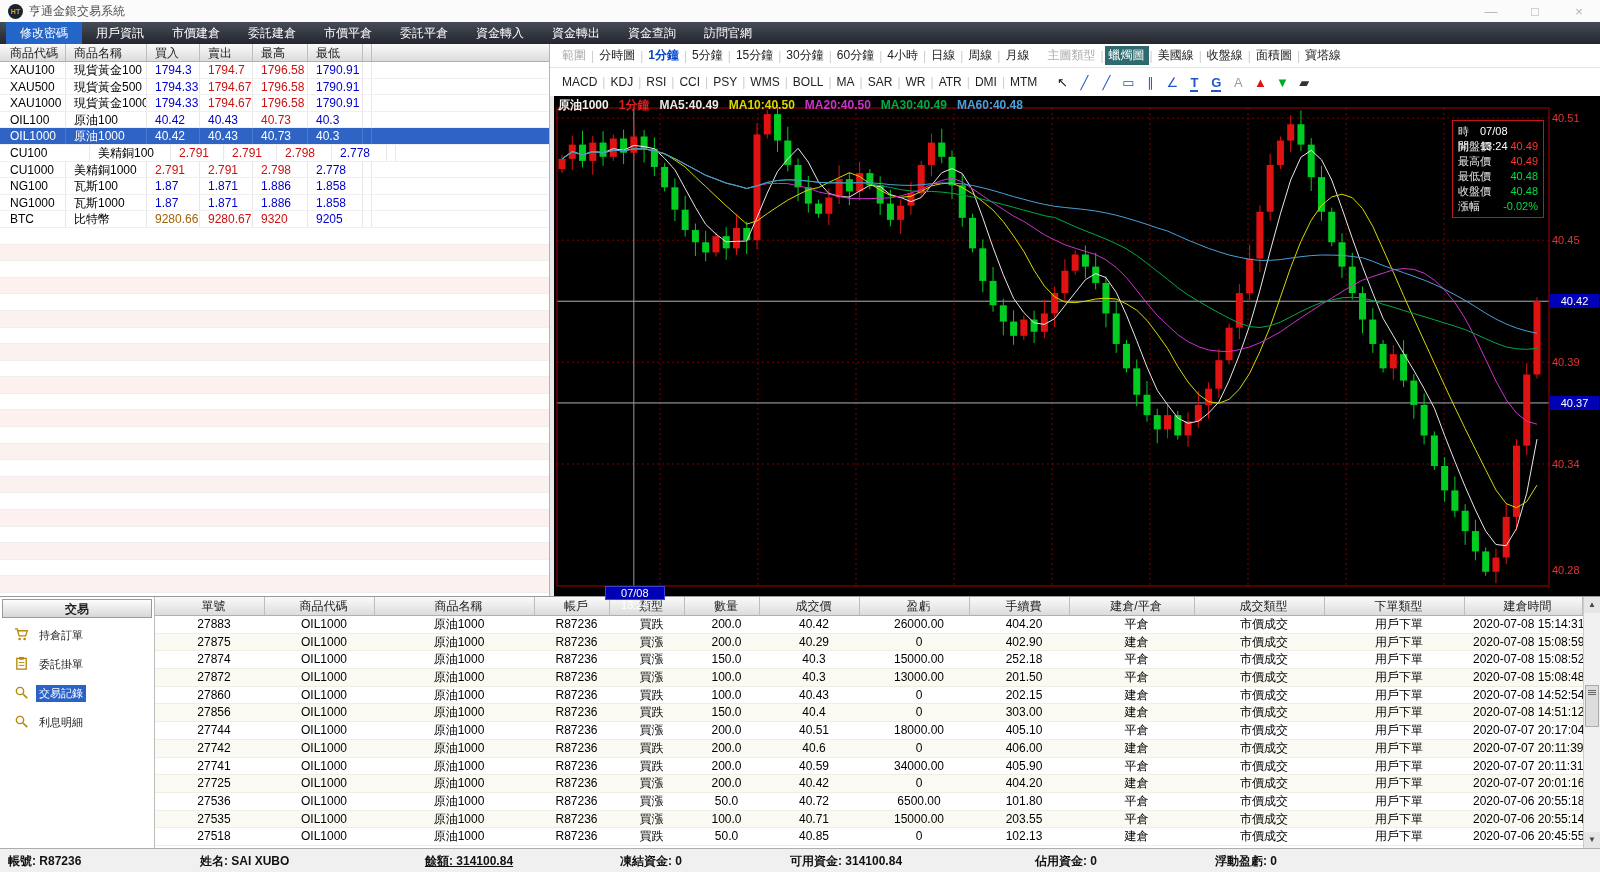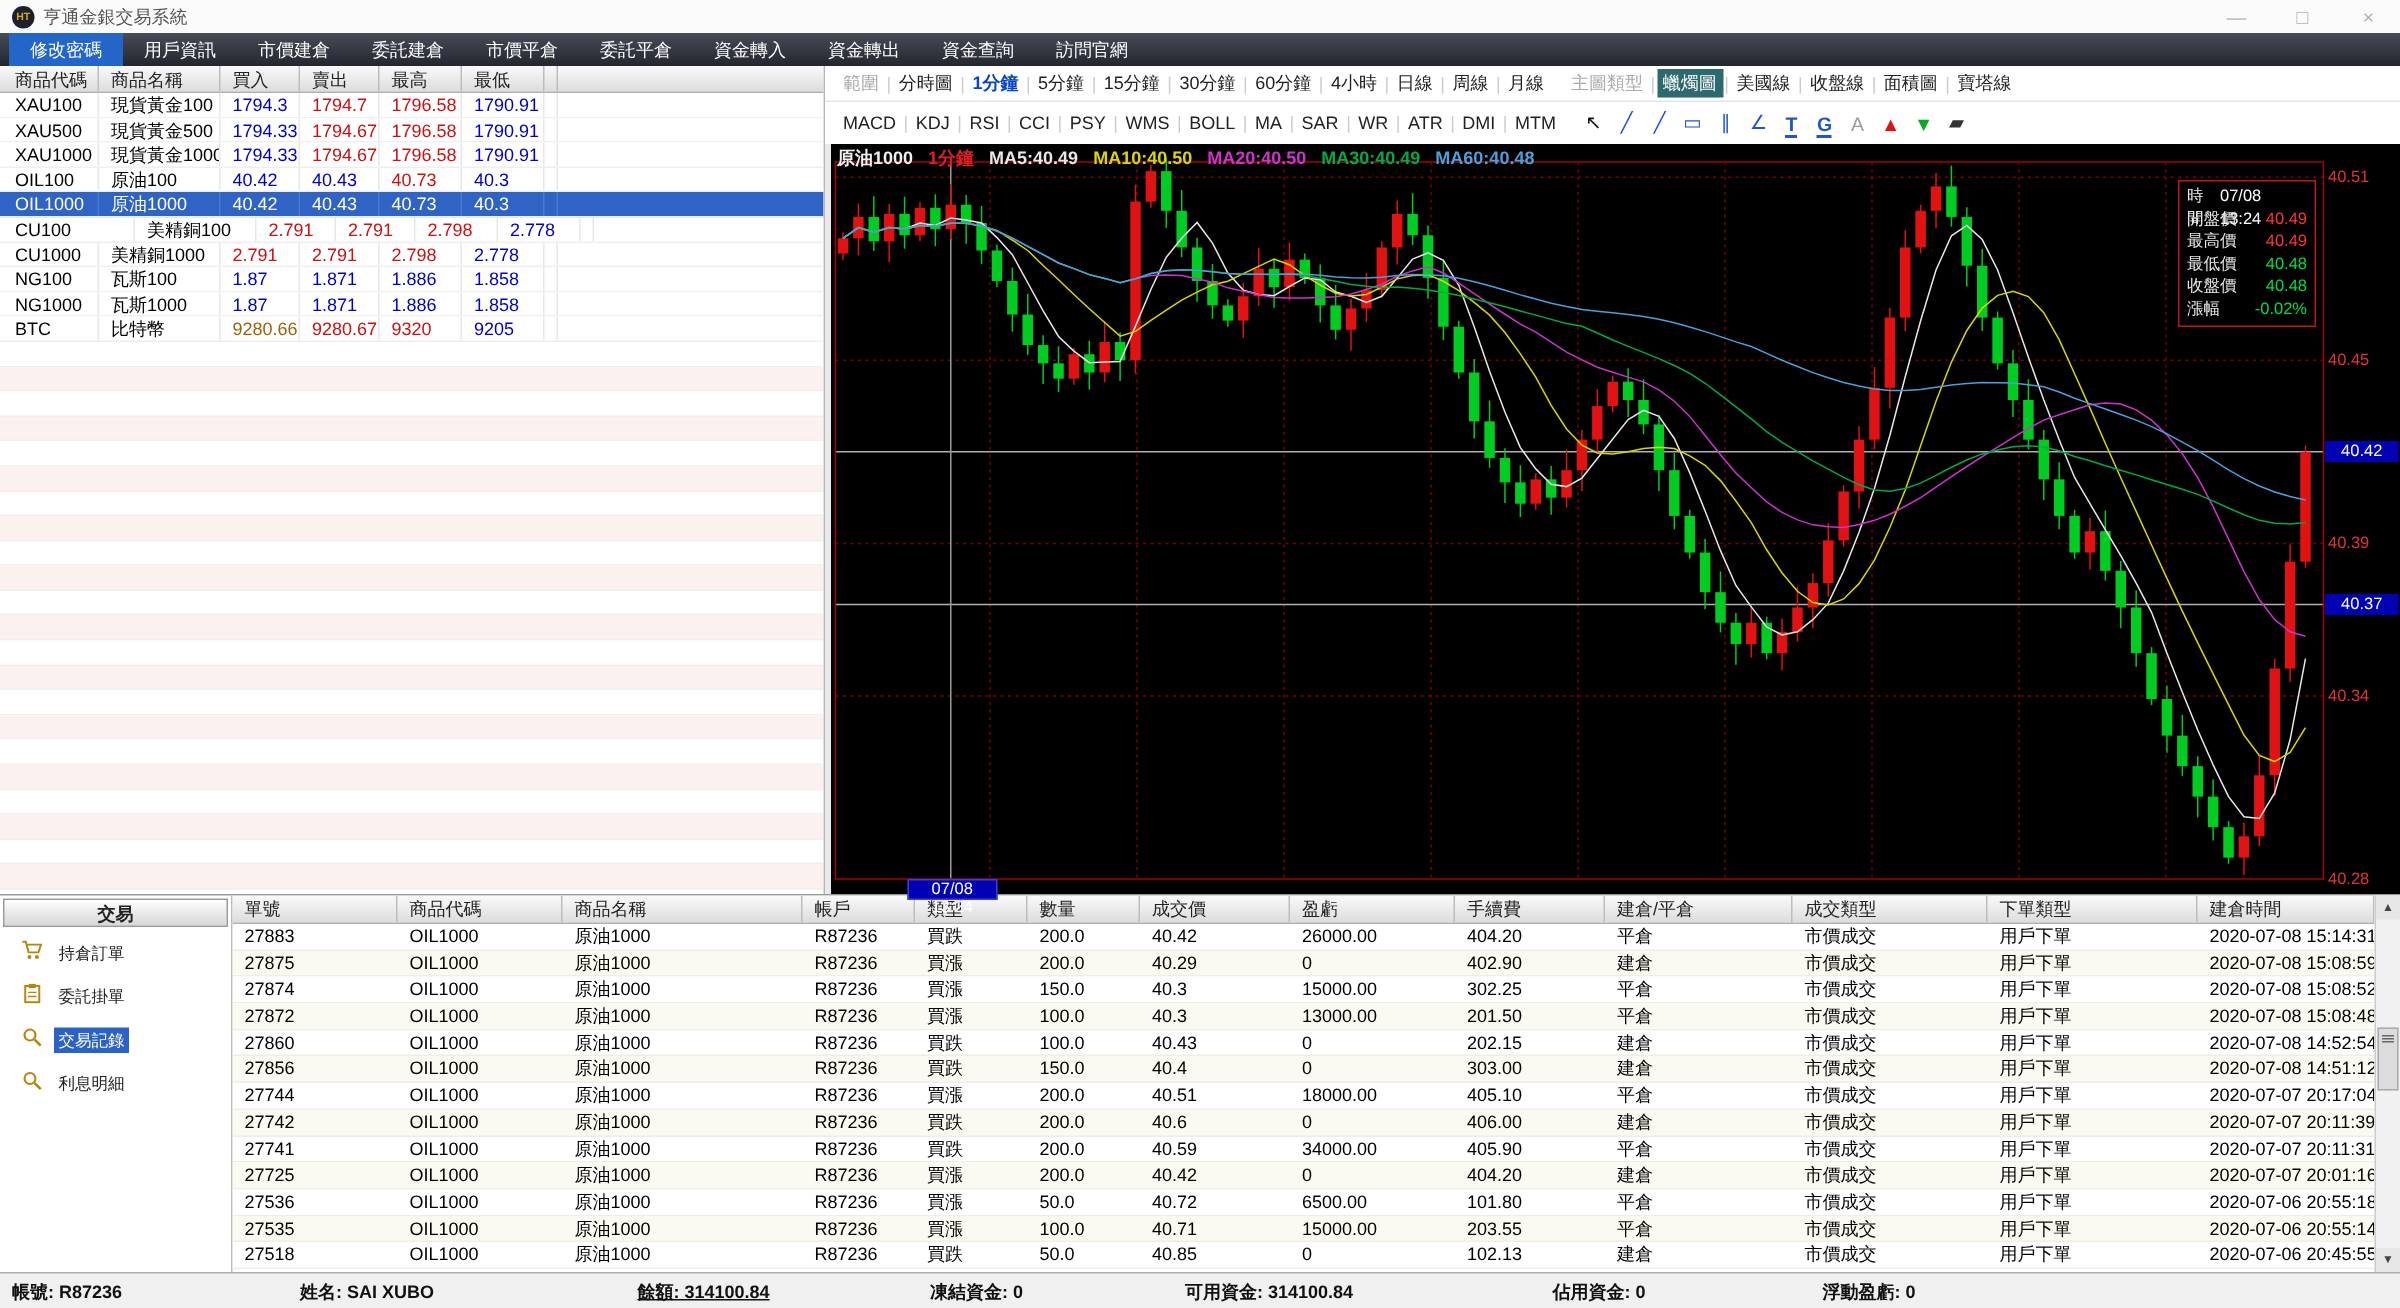"40.28" div.axis-label { top: 484px -> 468px }
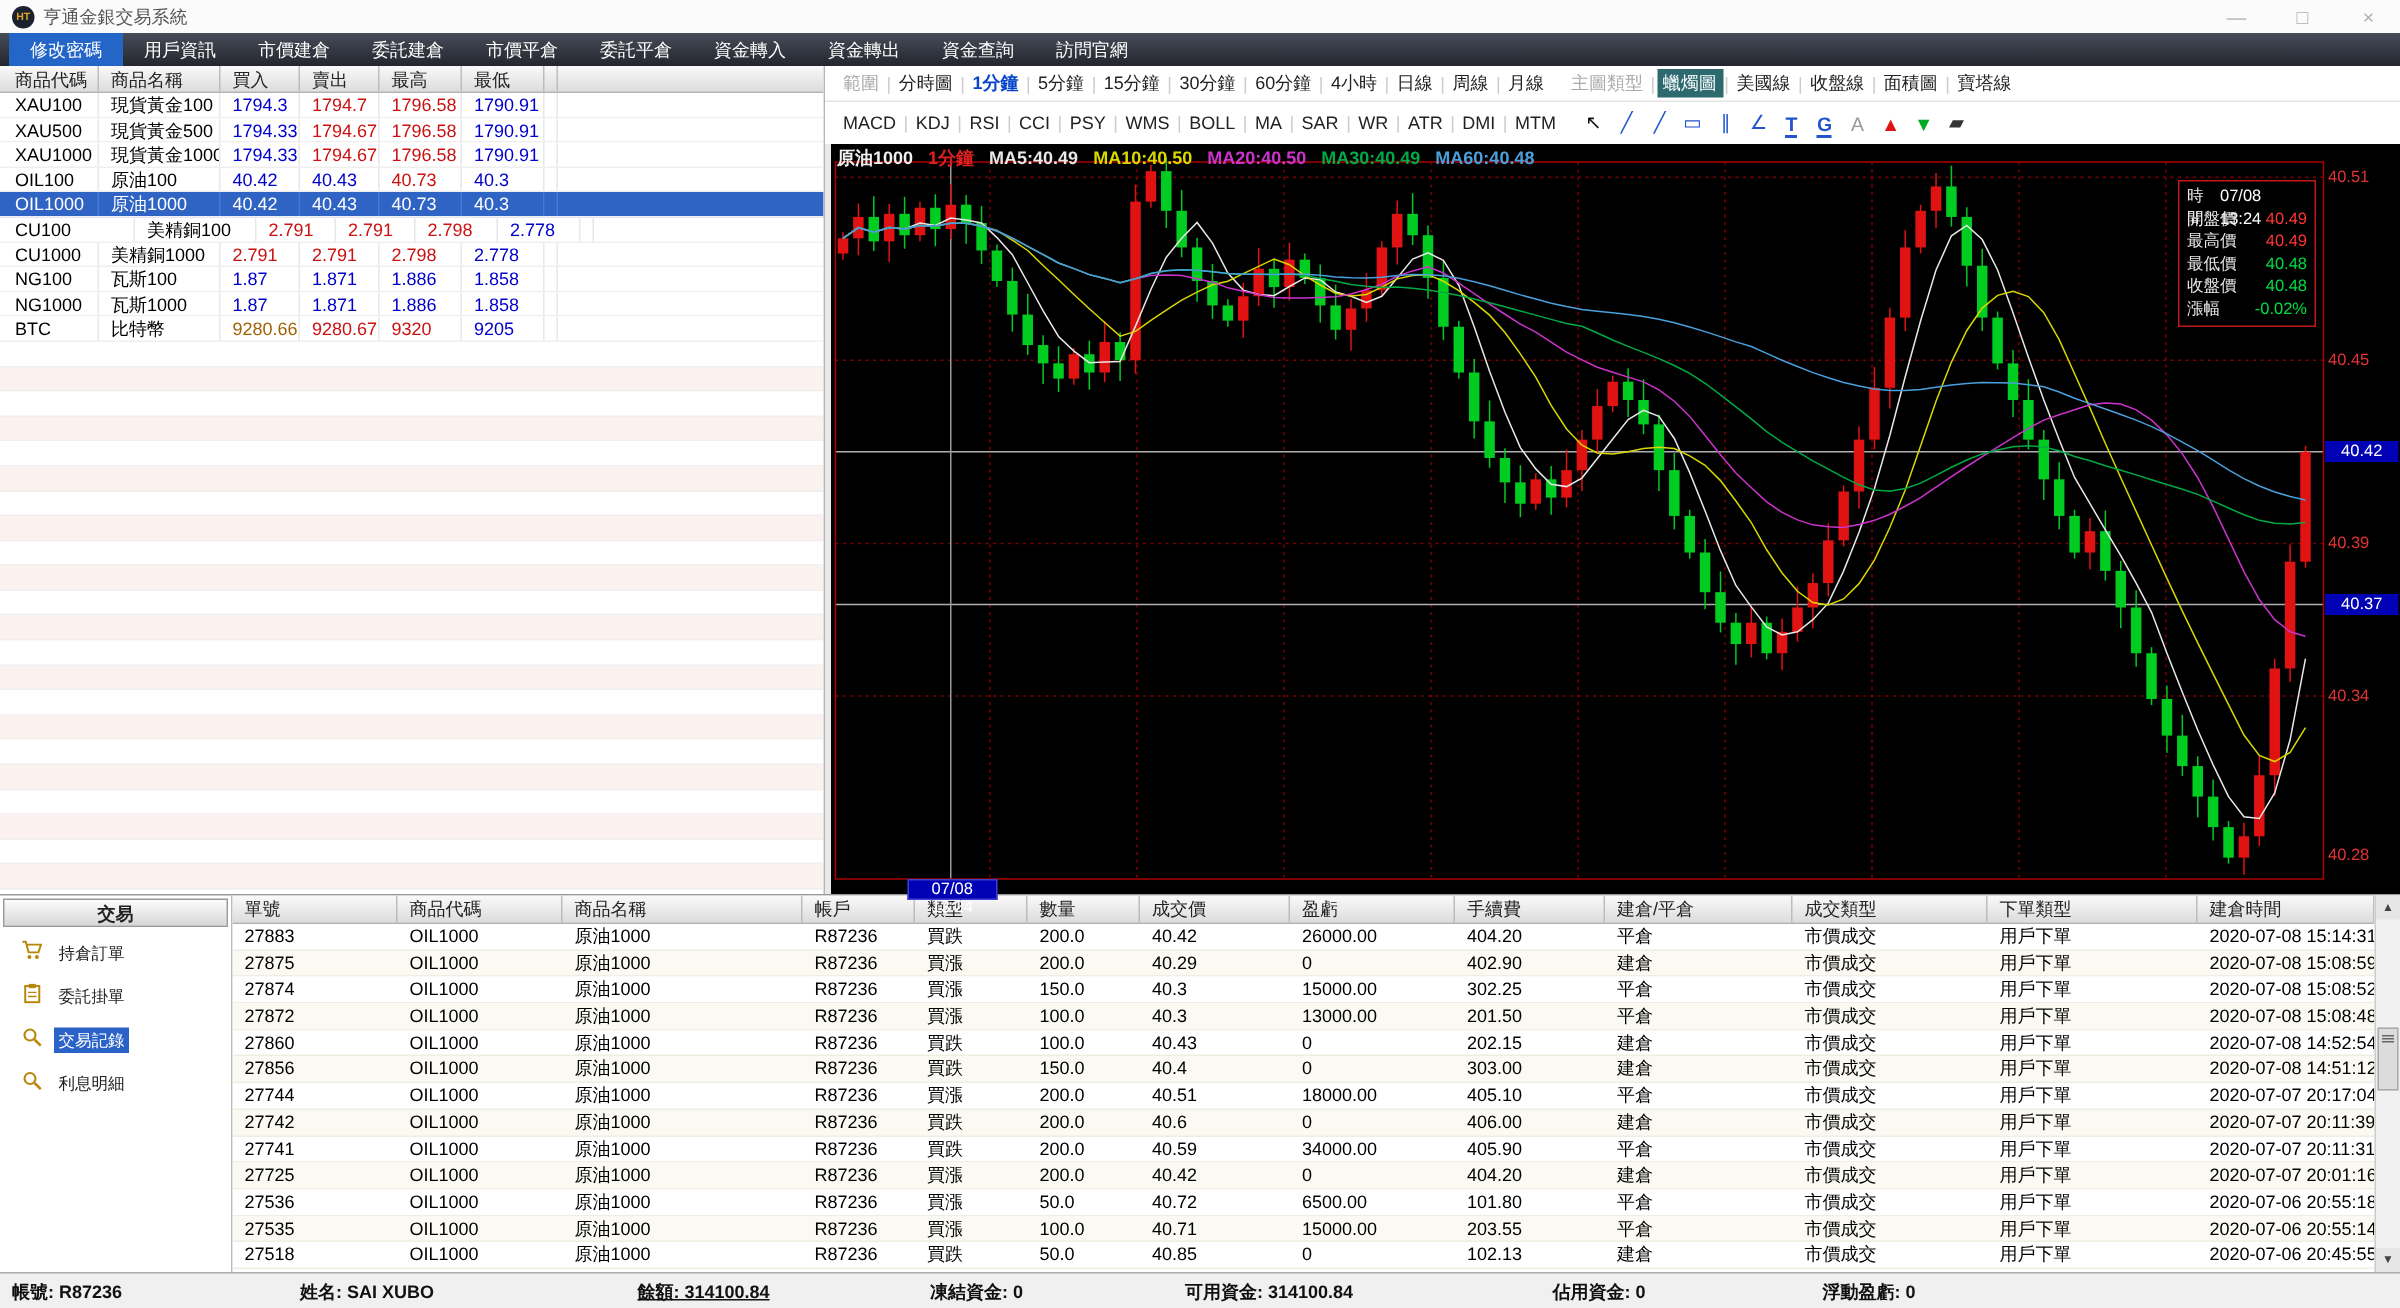"單號" .orders-table { text-align: none -> center }
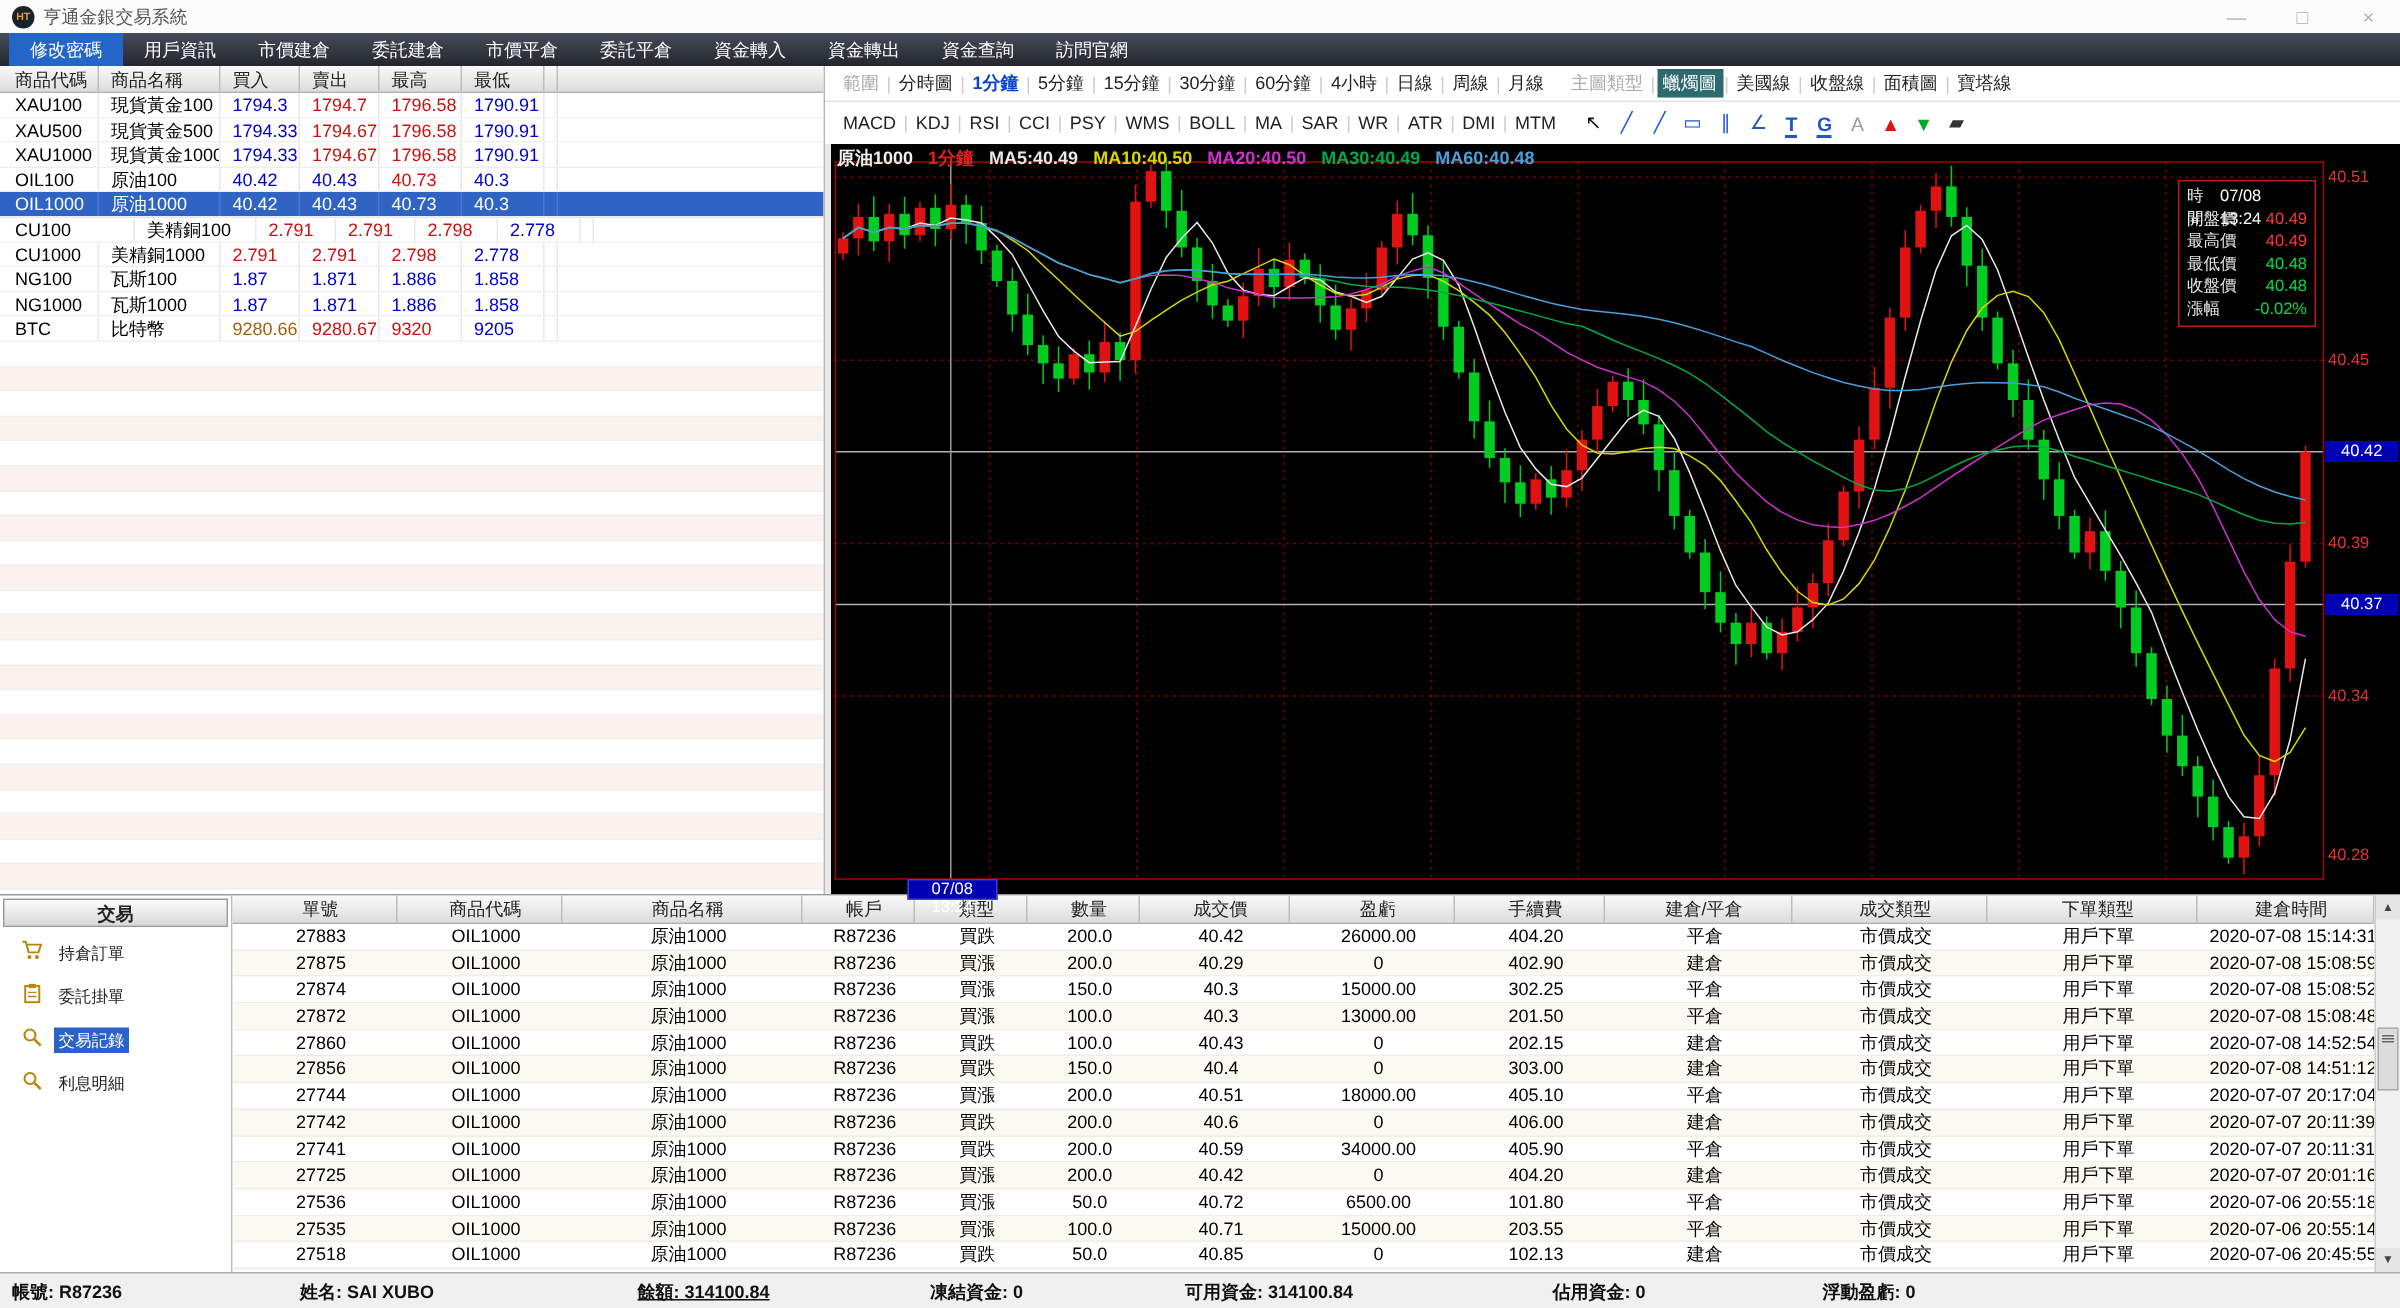"302.25" div.oc { text: 302.25 -> 252.18 }
